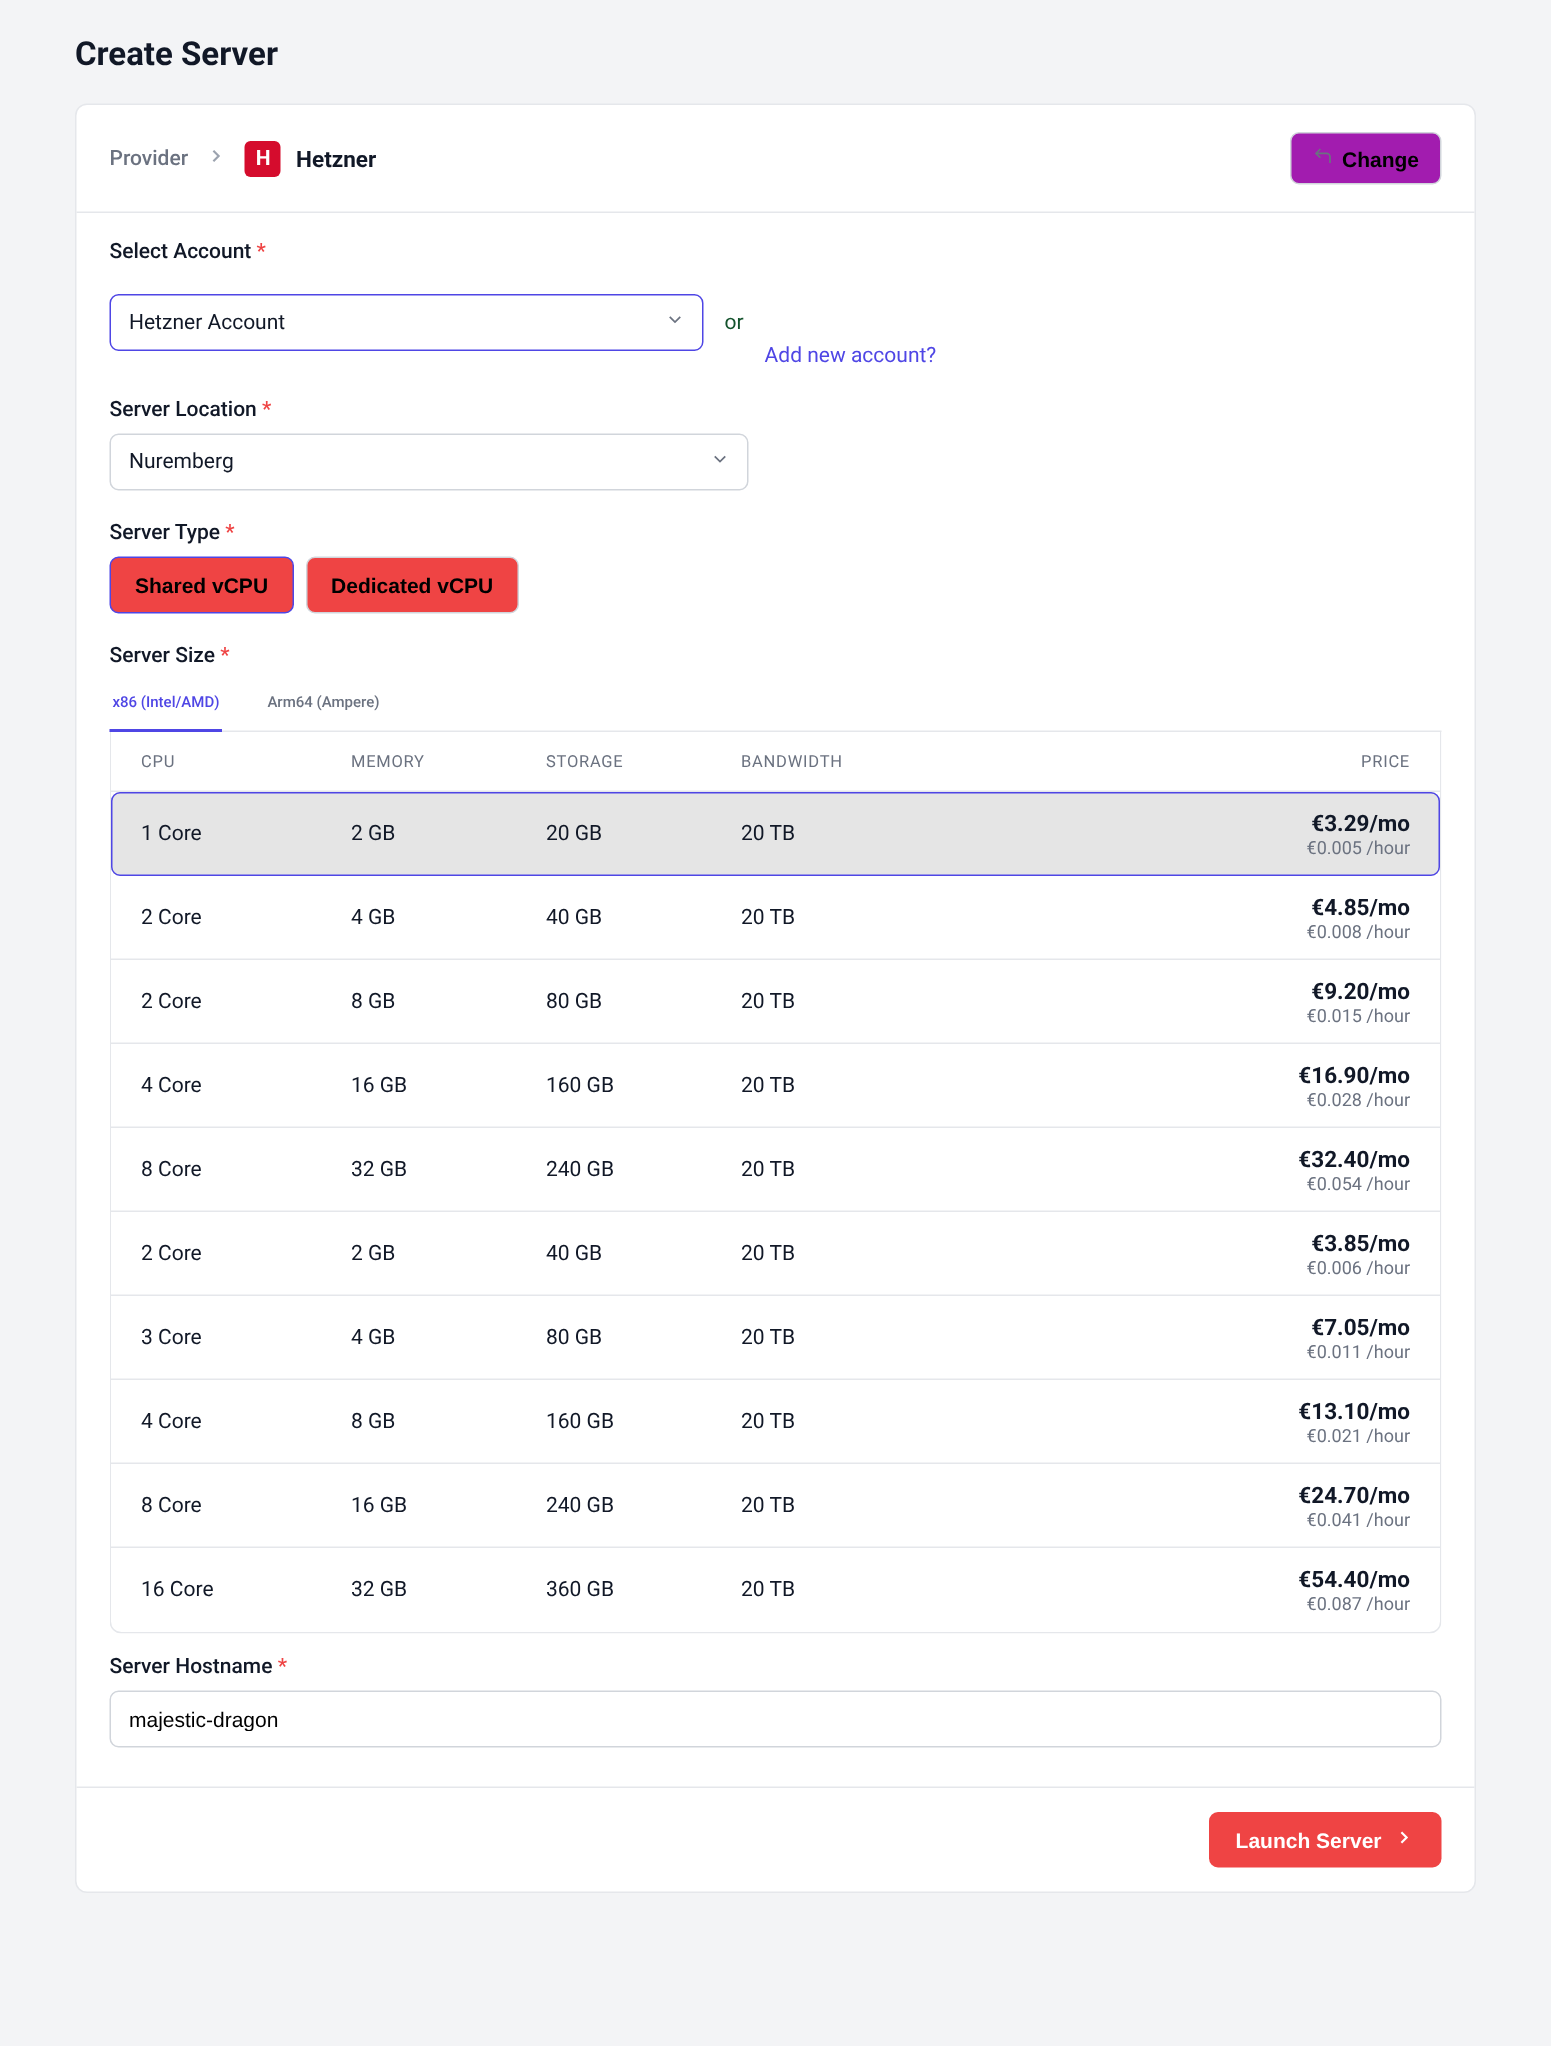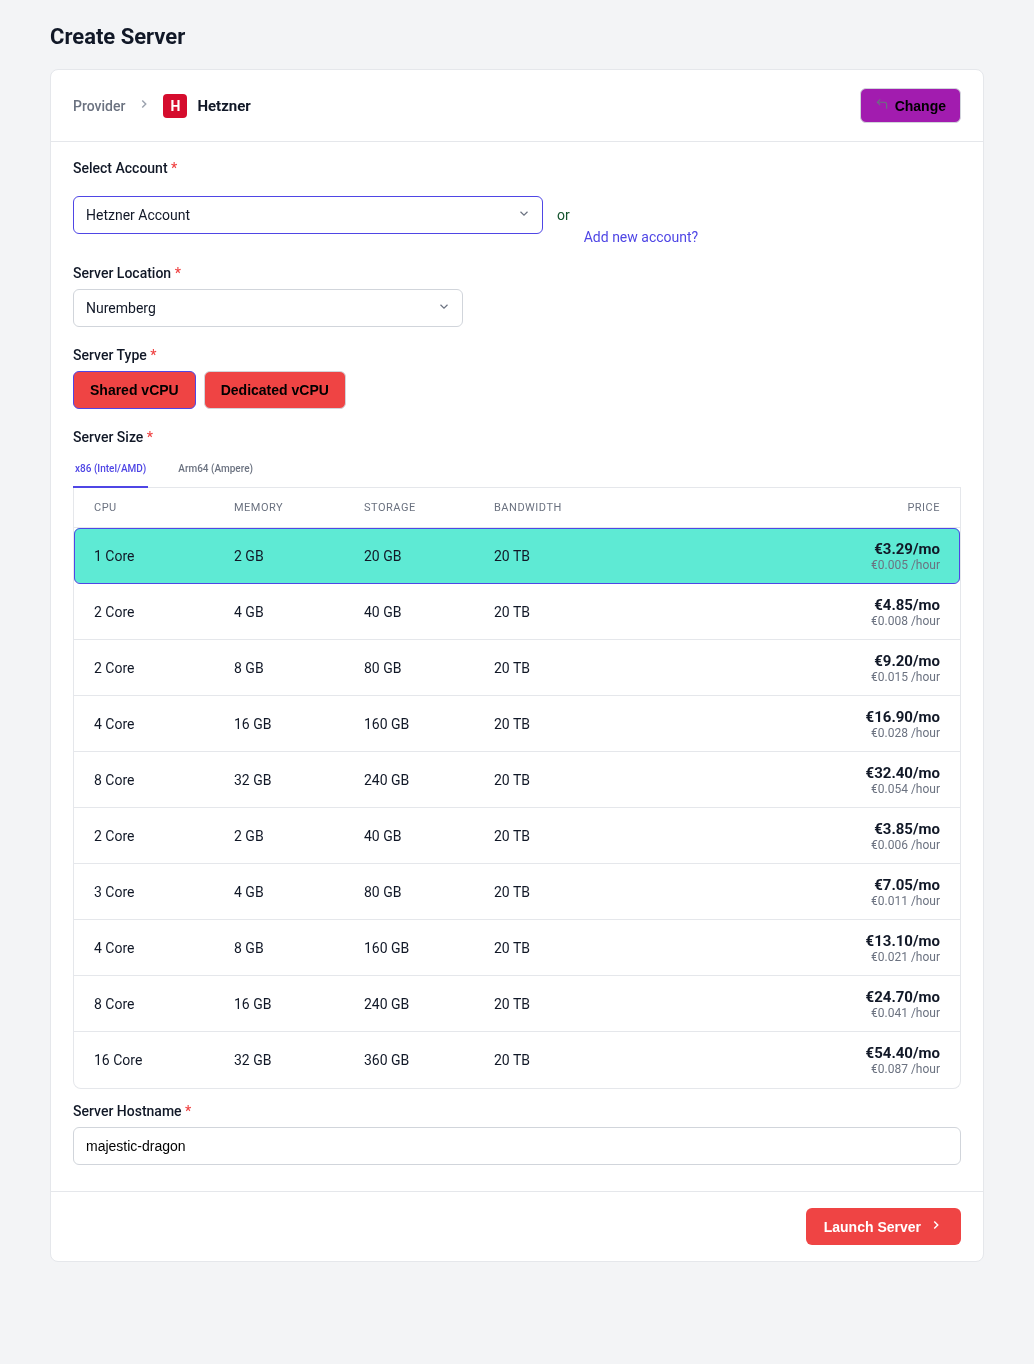"Hetzner Account" .select { width: 470px -> 396px }
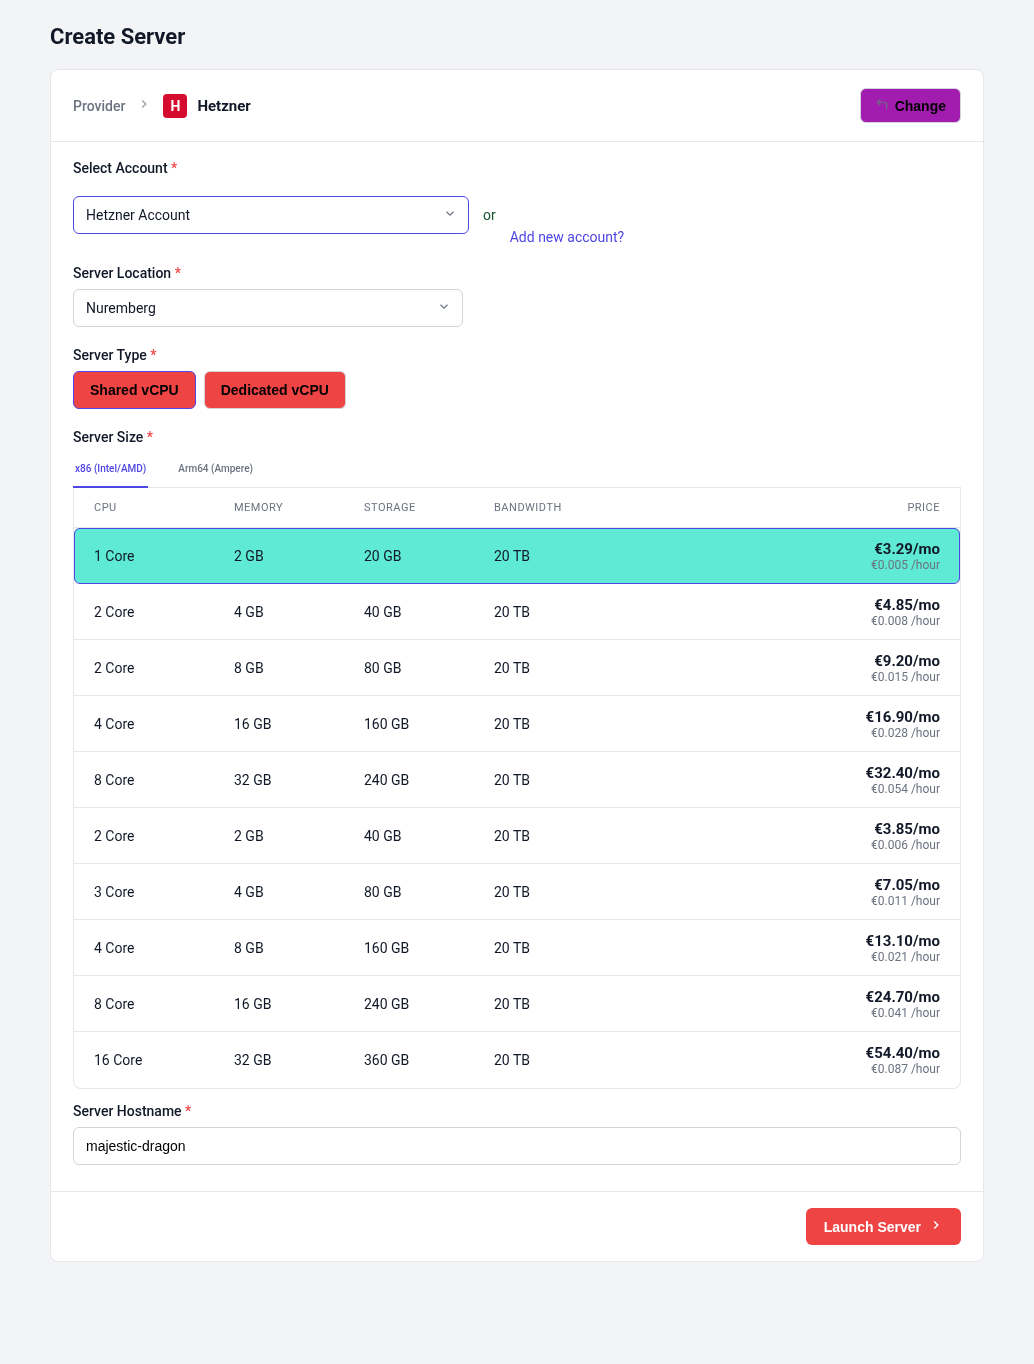"Nuremberg" div.select { width: 390px -> 426px }
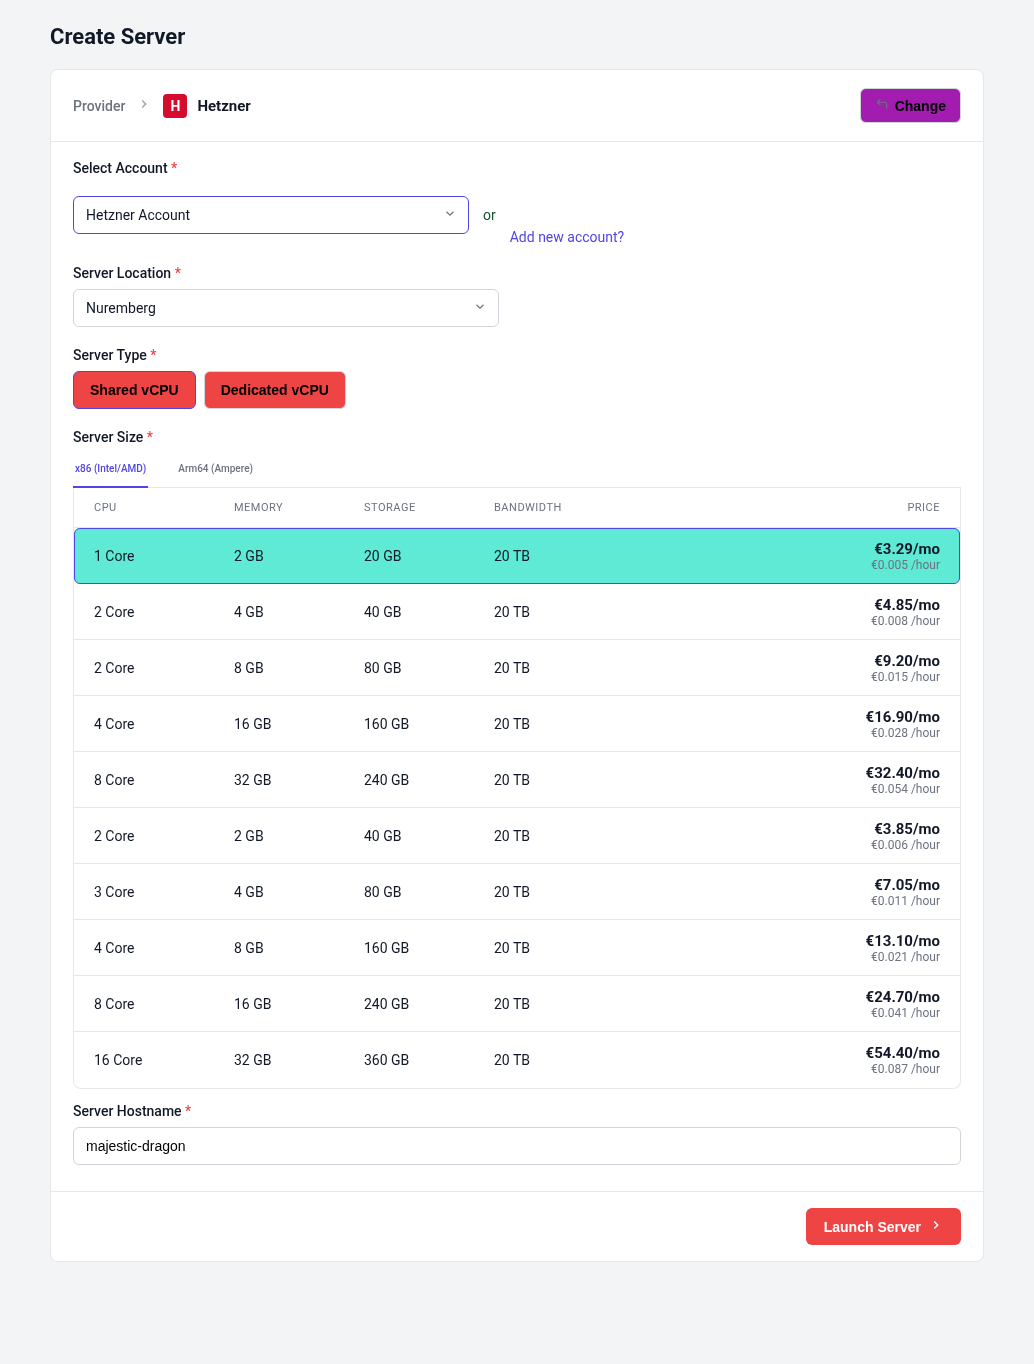"1 Core" .size-row.selected { background: #5eead4 -> #e5e5e5 }
